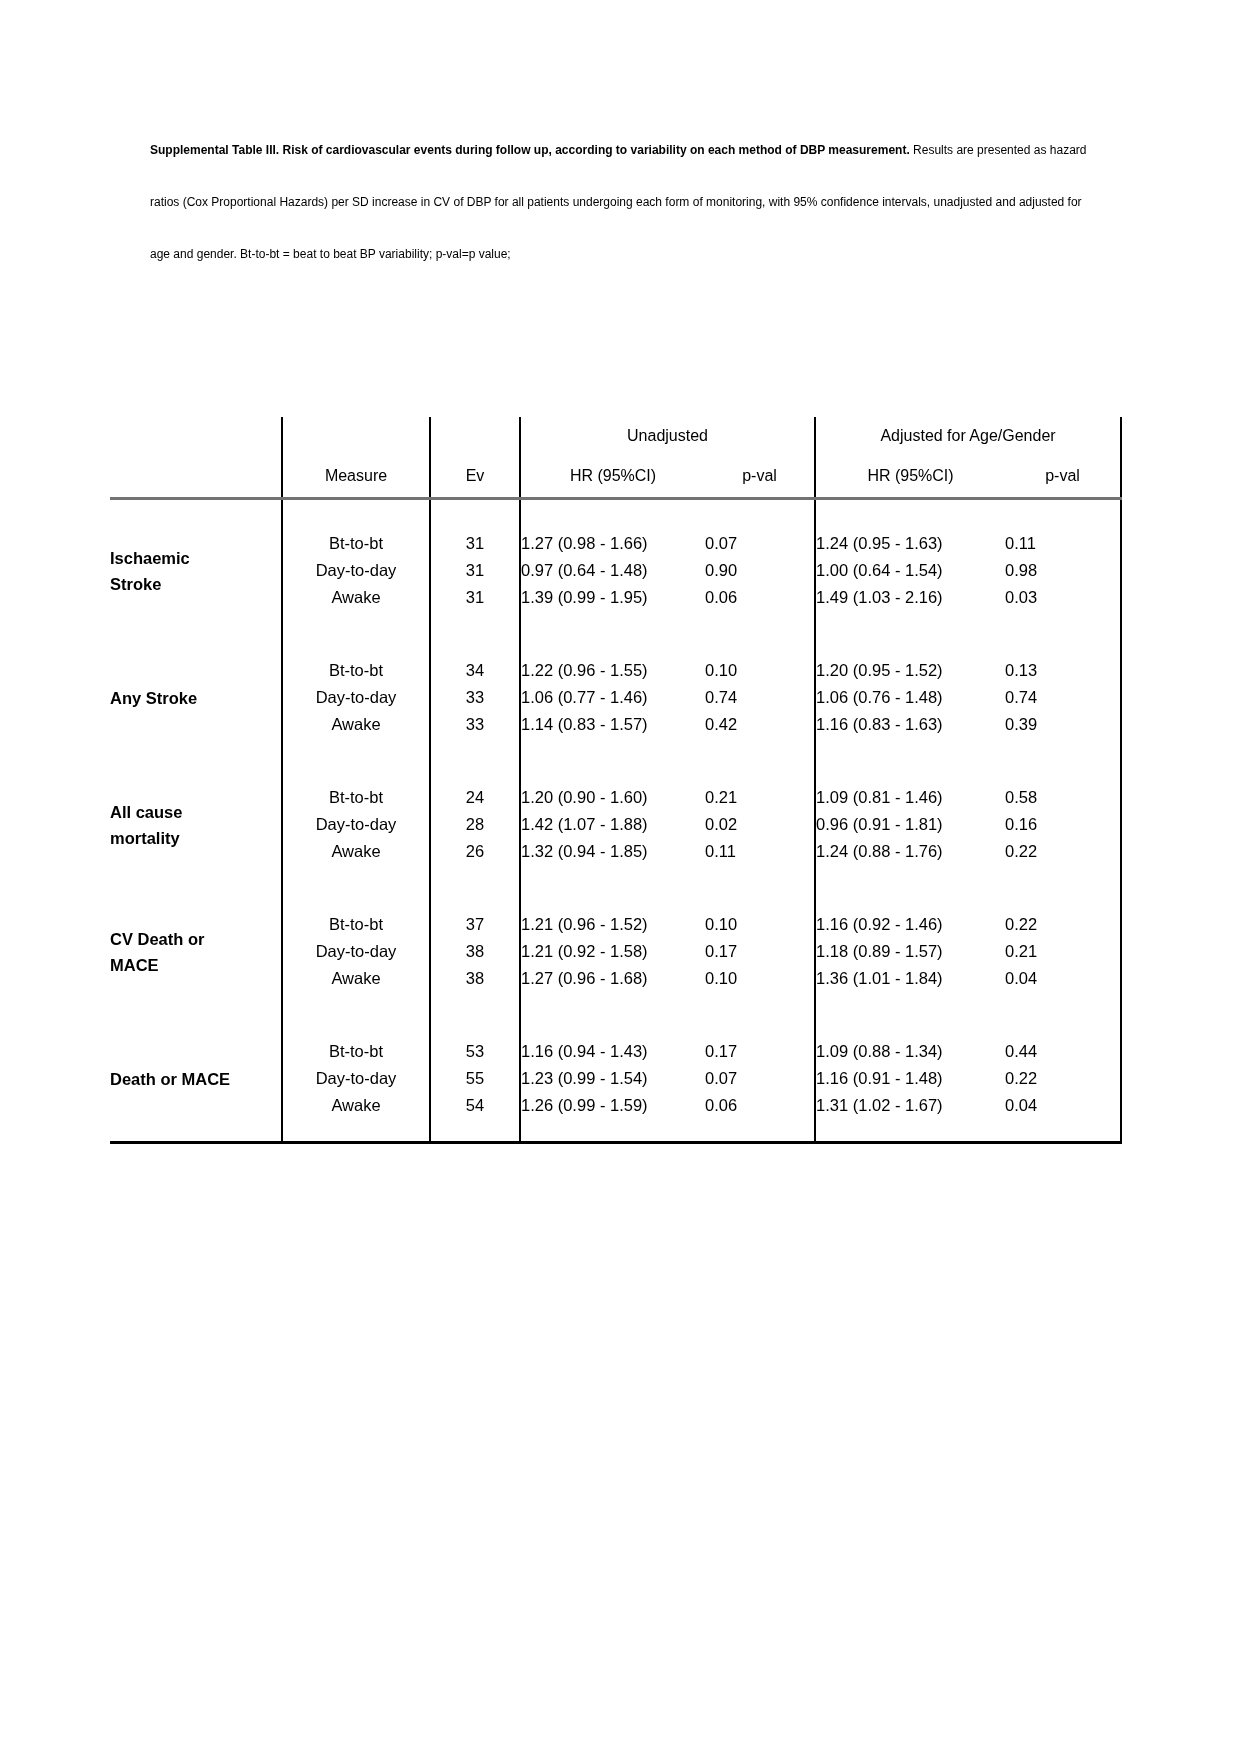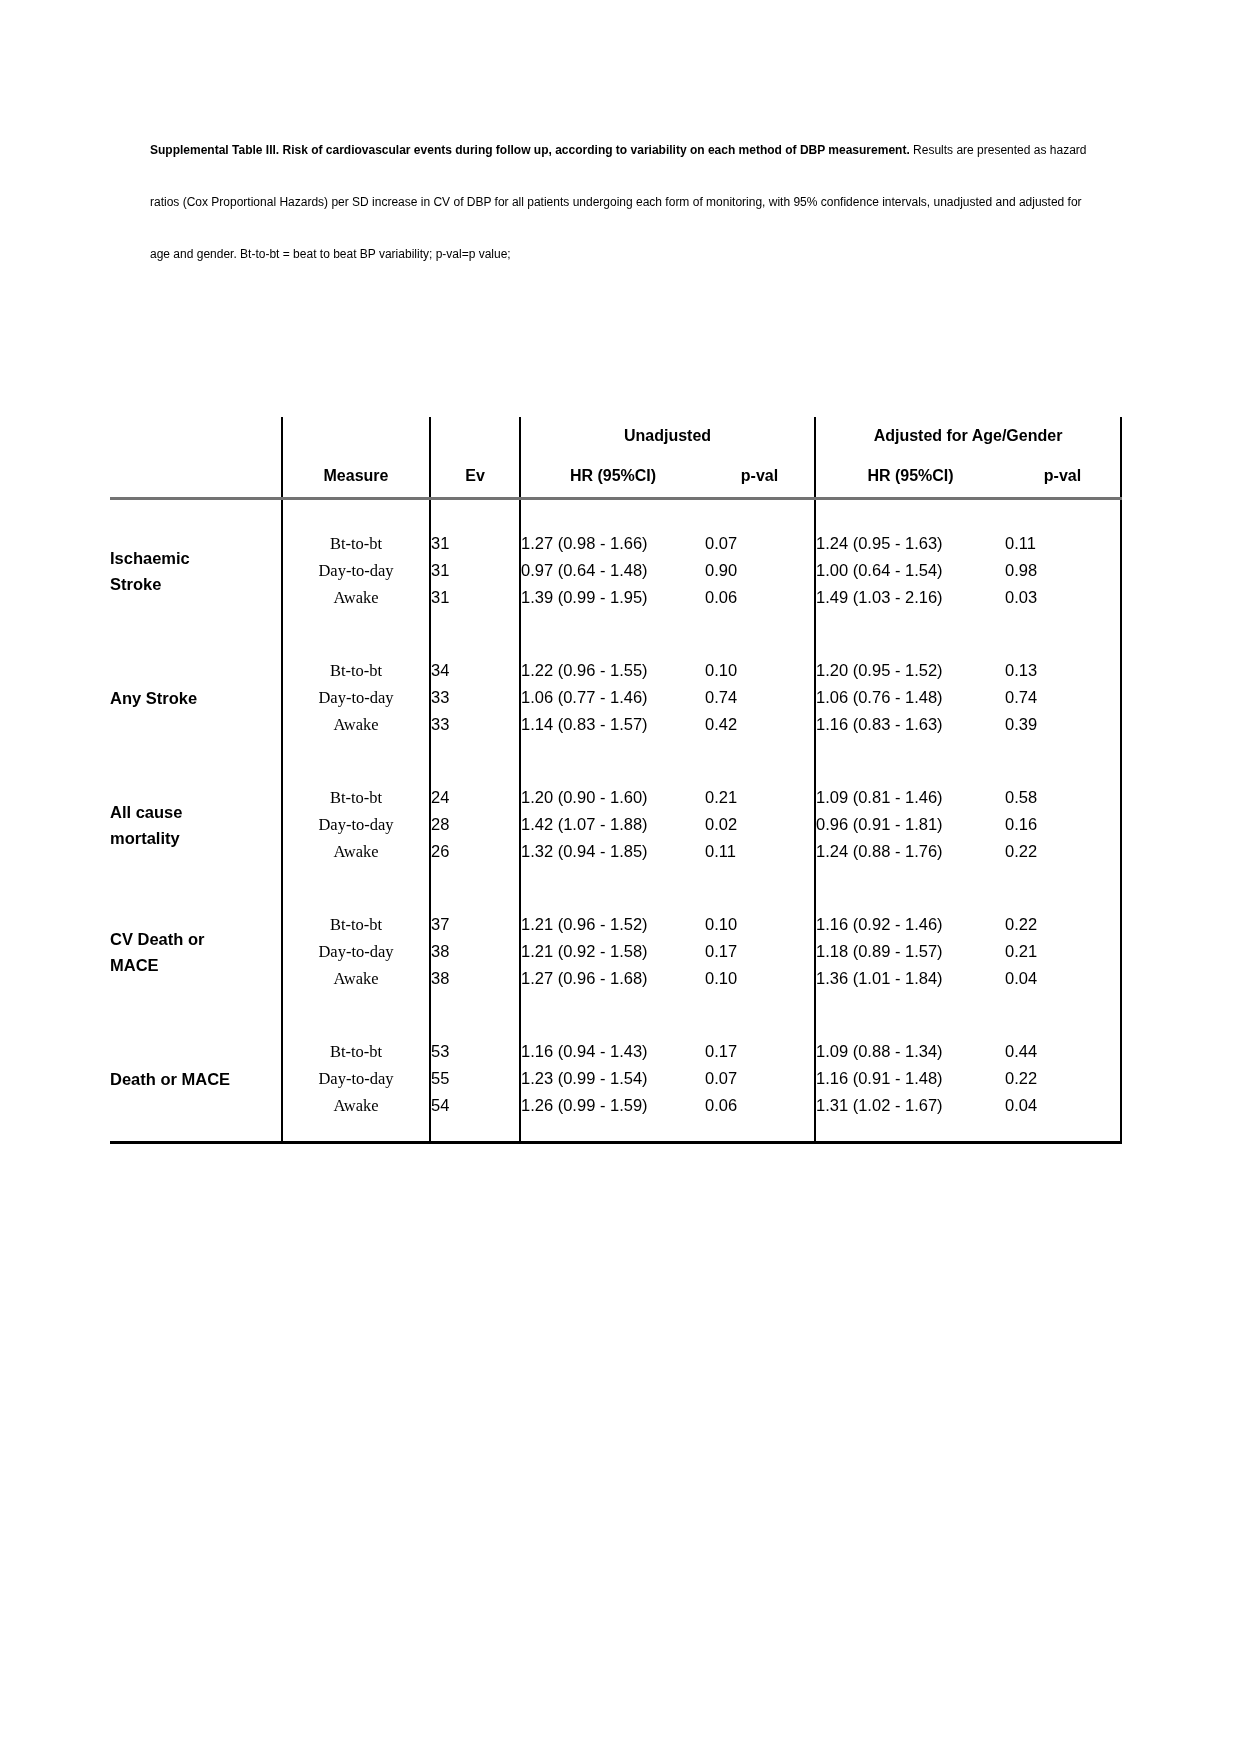"Unadjusted" thead td { font-weight: bold -> normal }
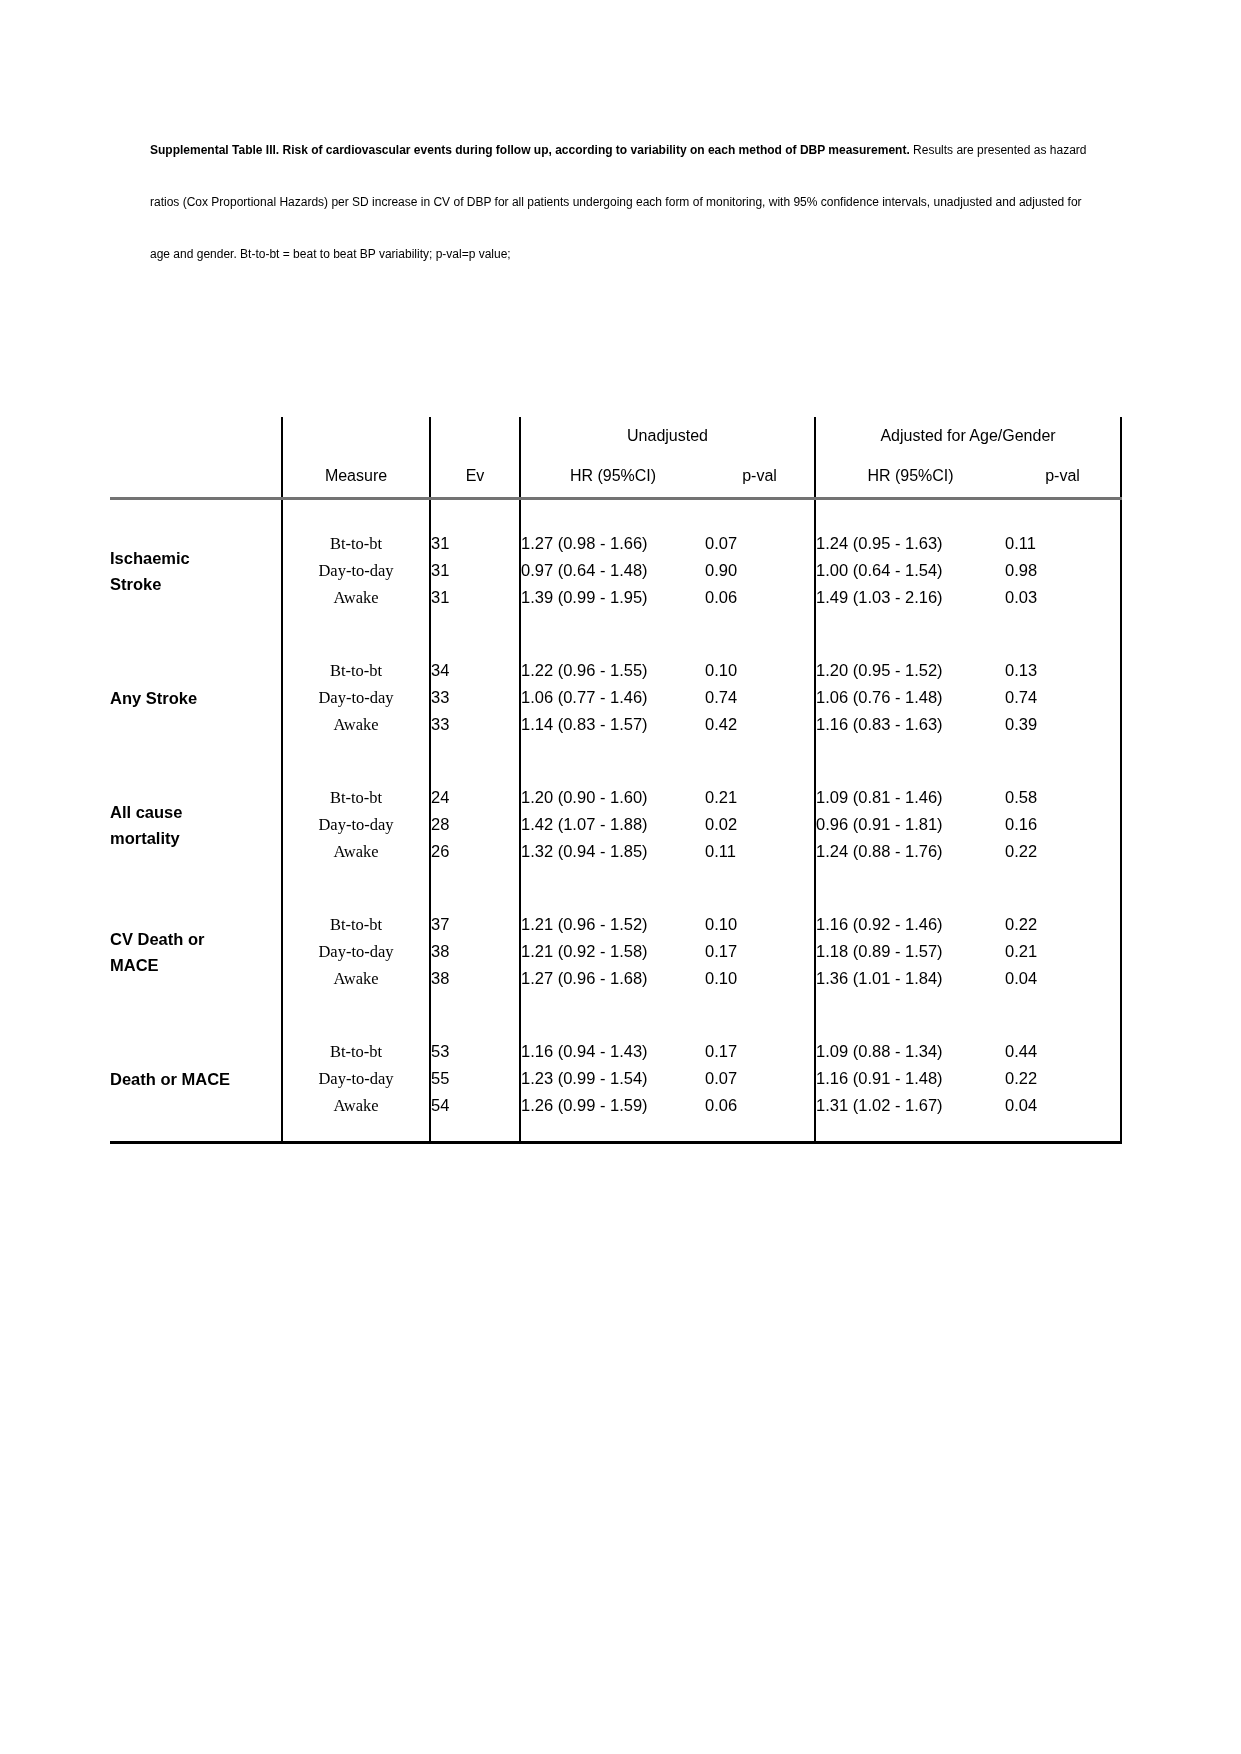"Bt-to-bt" td.measure { font-family: Liberation Serif, serif -> none }
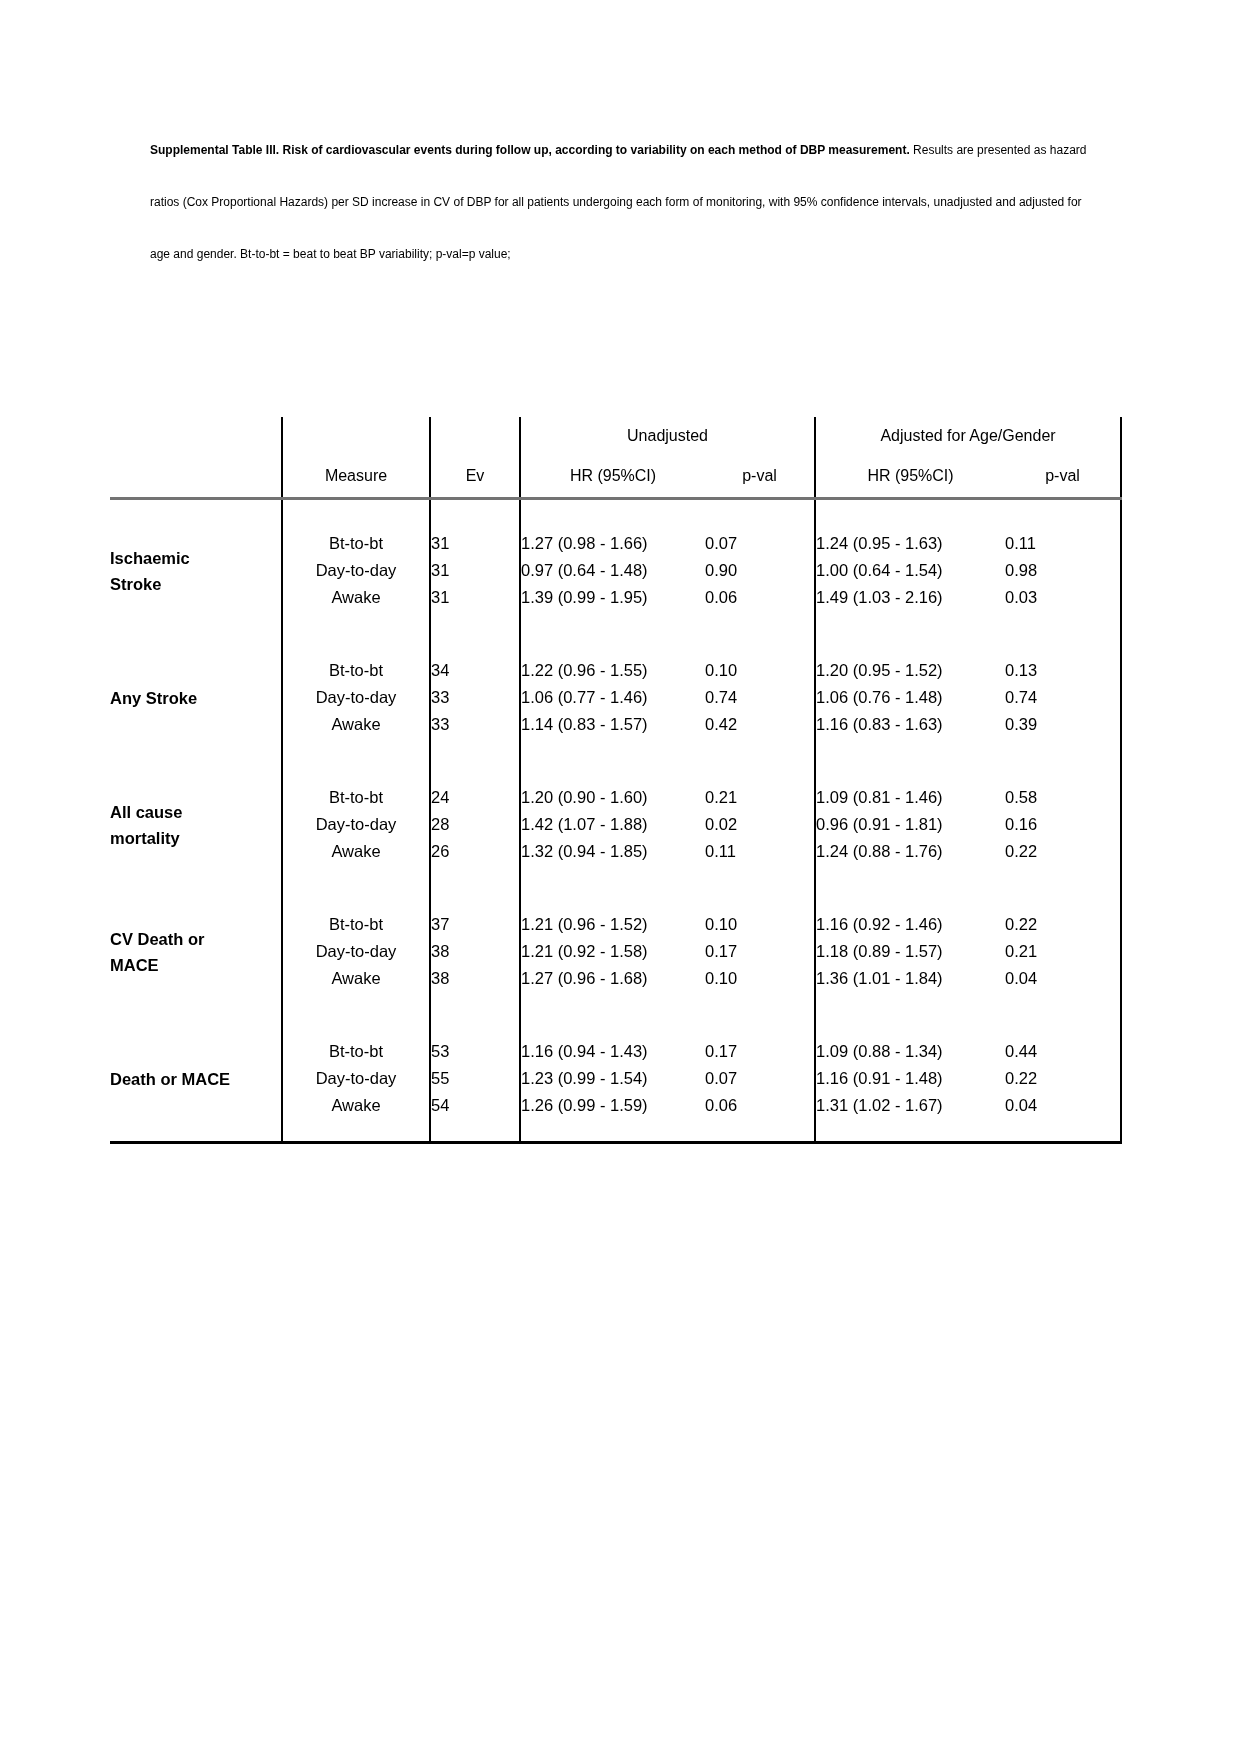"31" td.ev { text-align: none -> center }
